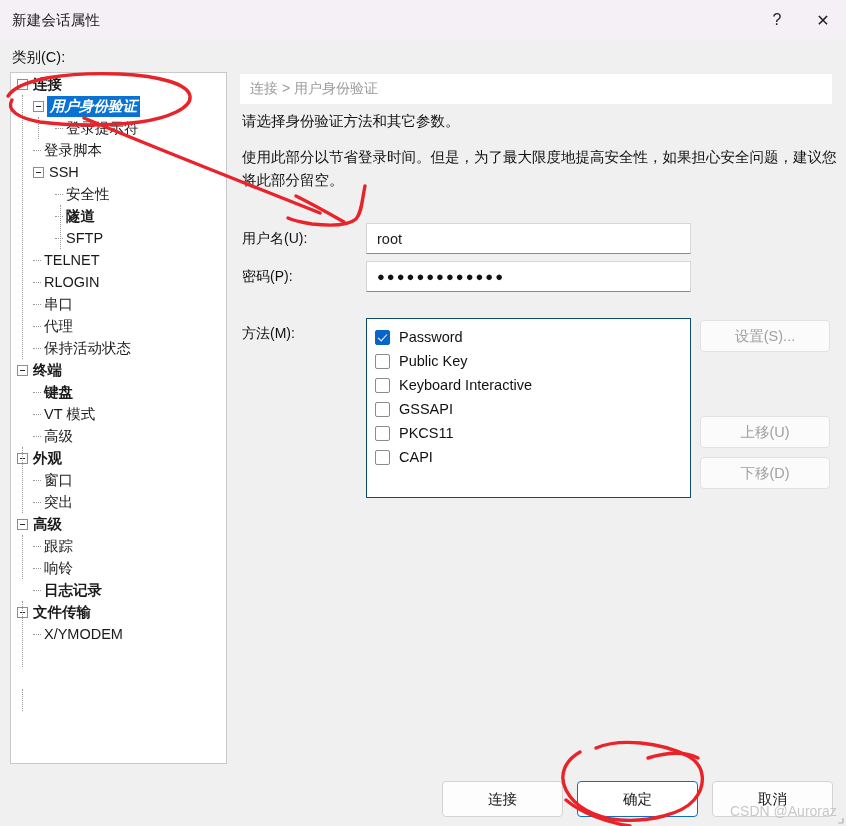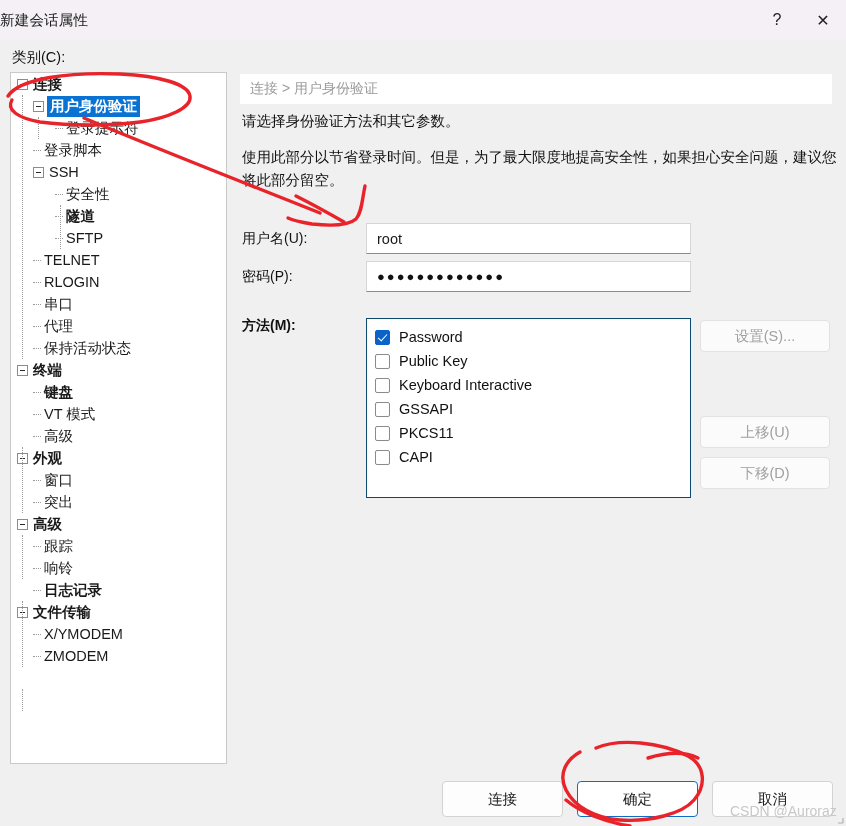"新建会话属性" #title-text { margin-left: 0 -> 12px }
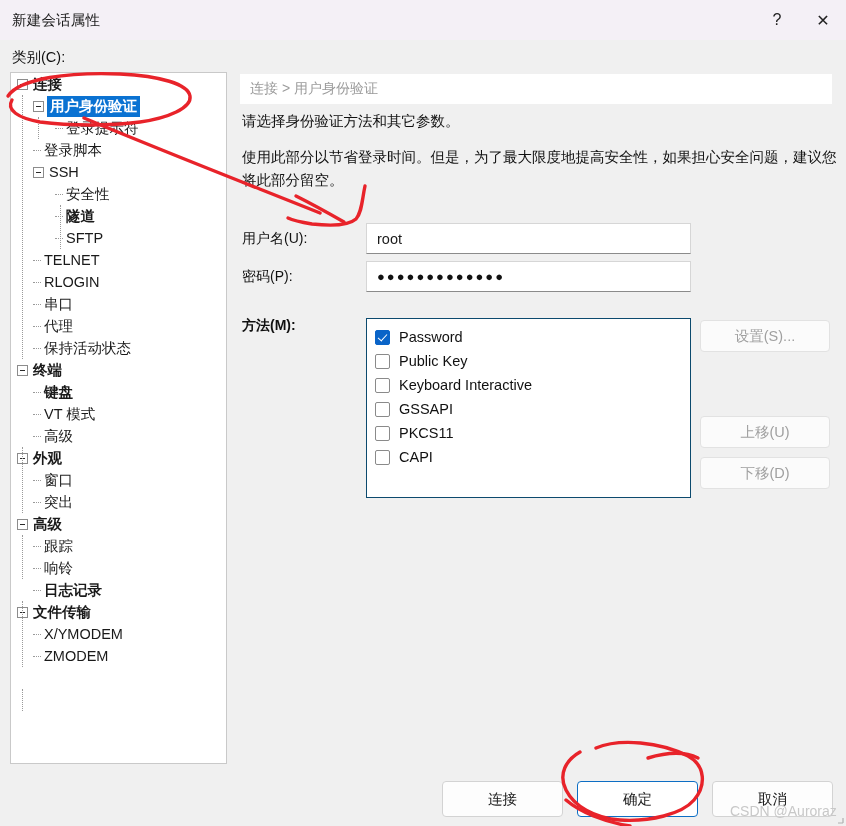"用户身份验证" .selected .tree-label { font-style: none -> italic }
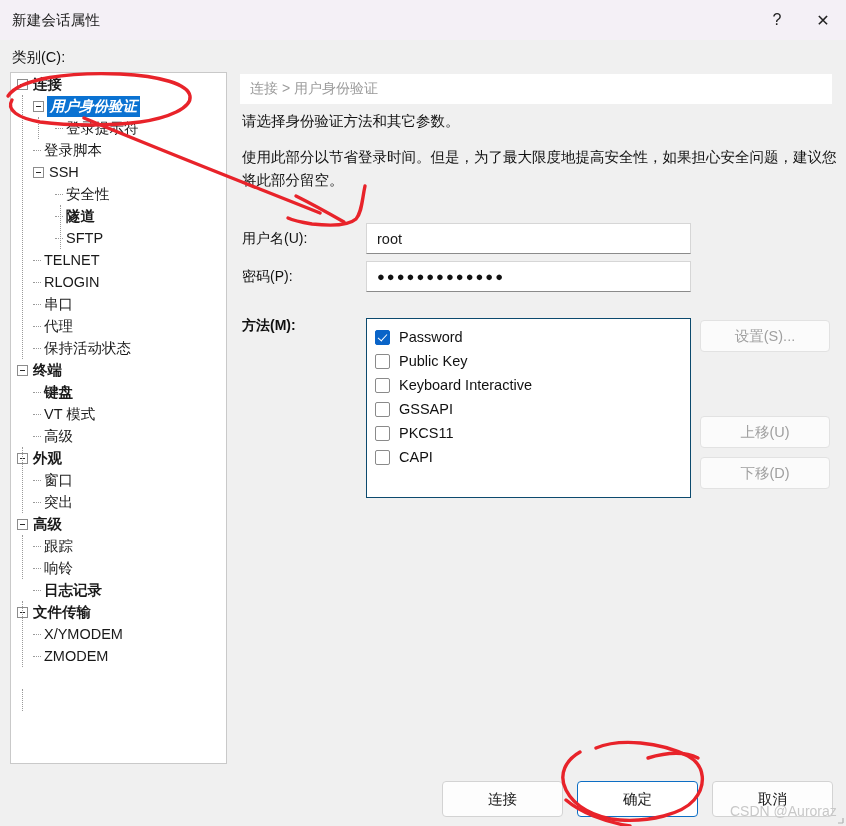"方法(M):" div.field-label { font-weight: bold -> none; top: 317px -> 325px }
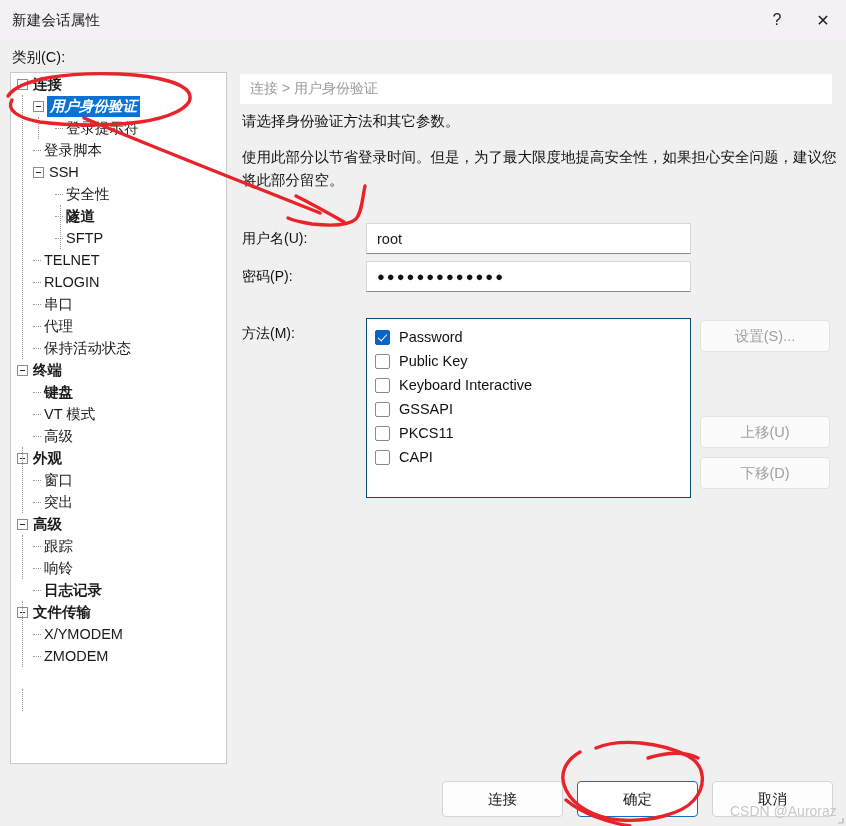"ZMODEM" div.tree-row { html: <div> <span></span> <span>ZMODEM</span> </div> -> none }
